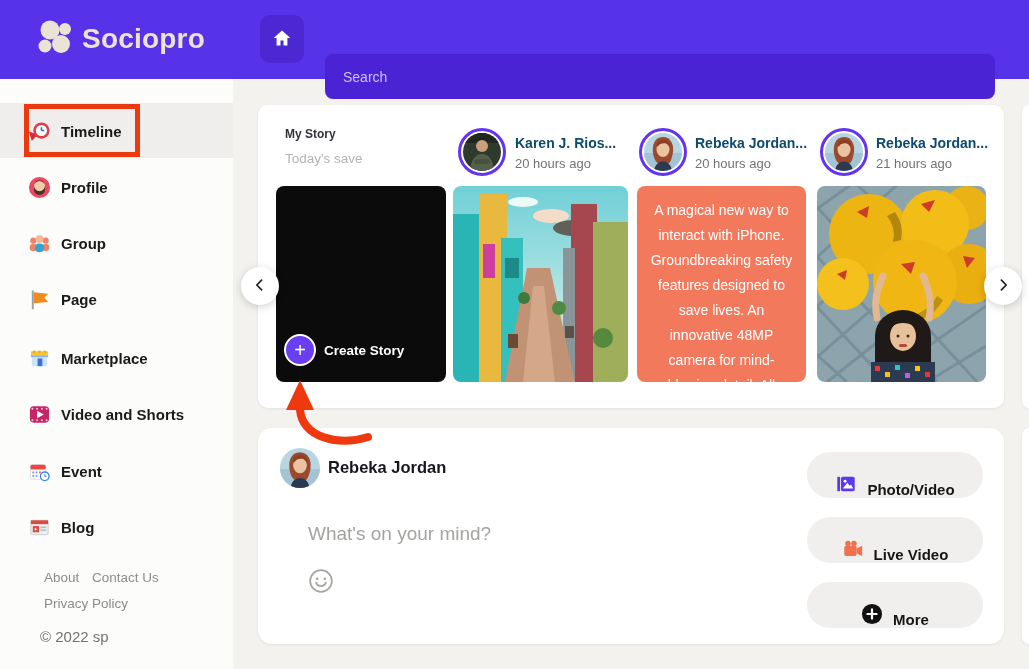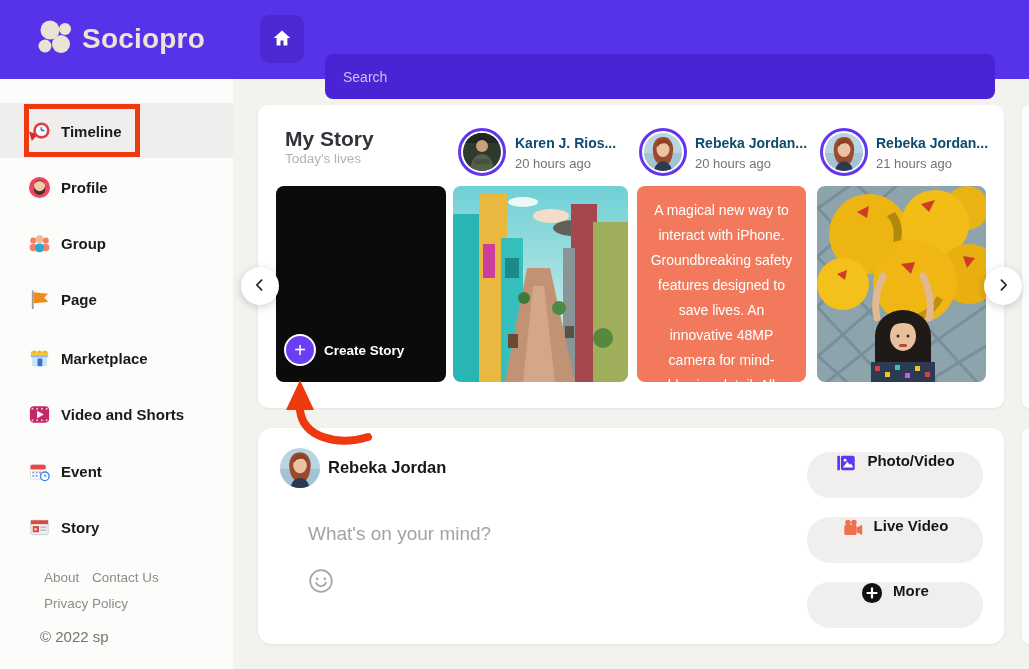"My Story" .ms-title { font-size: 21px -> 12px }
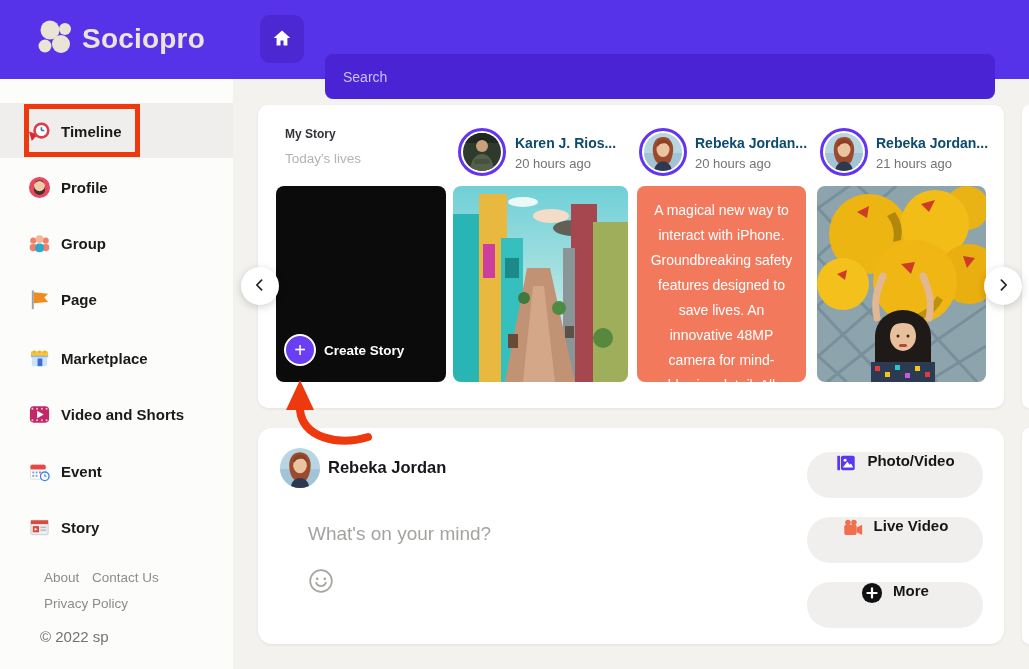"Today's lives" div.ms-sub { text: lives -> save }
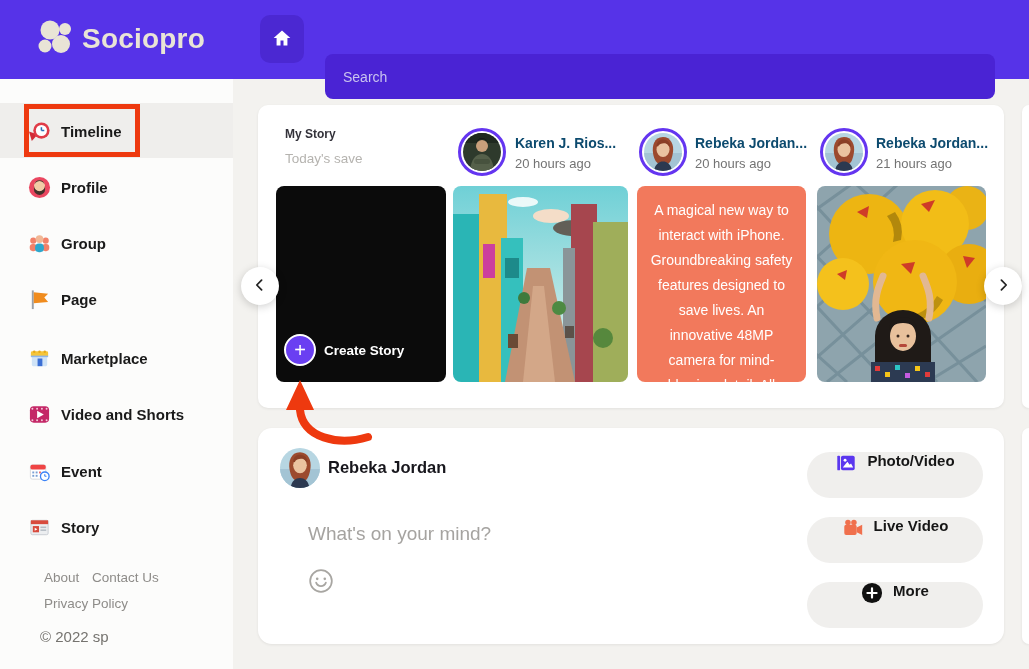"Photo/Video" .pill { align-items: flex-start -> flex-end }
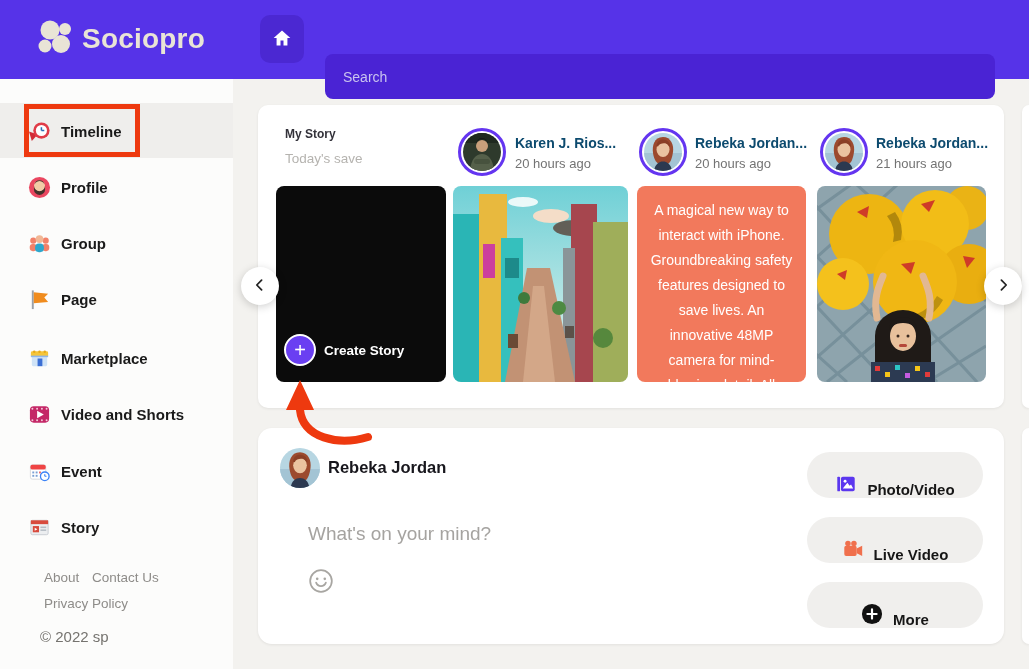"Story" span.lbl { text: Story -> Blog }
